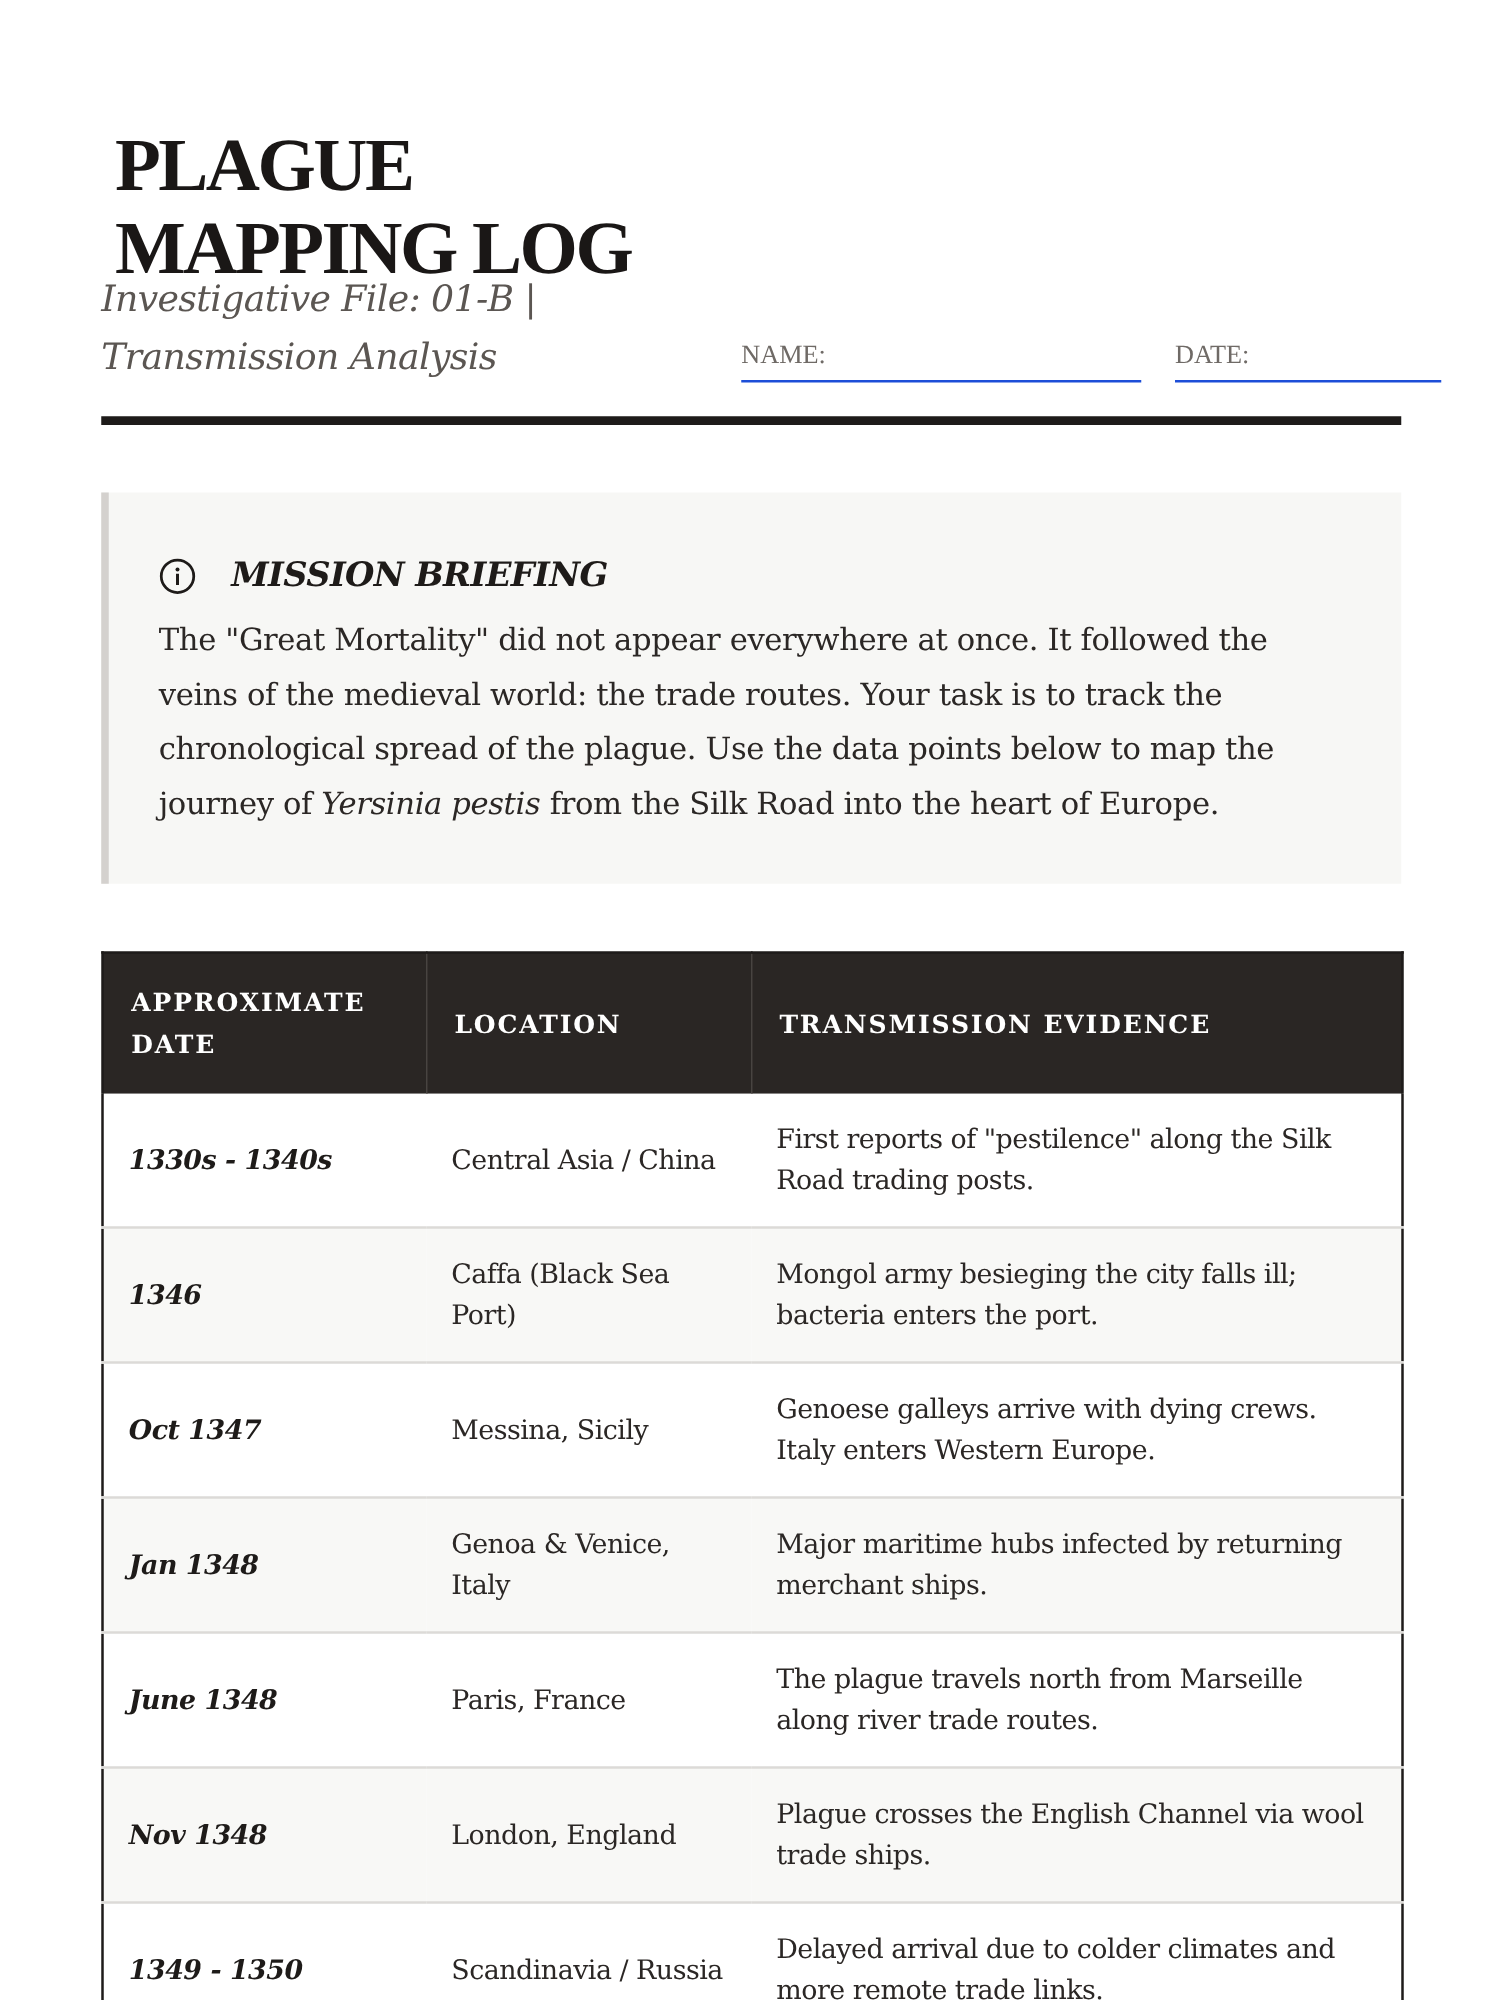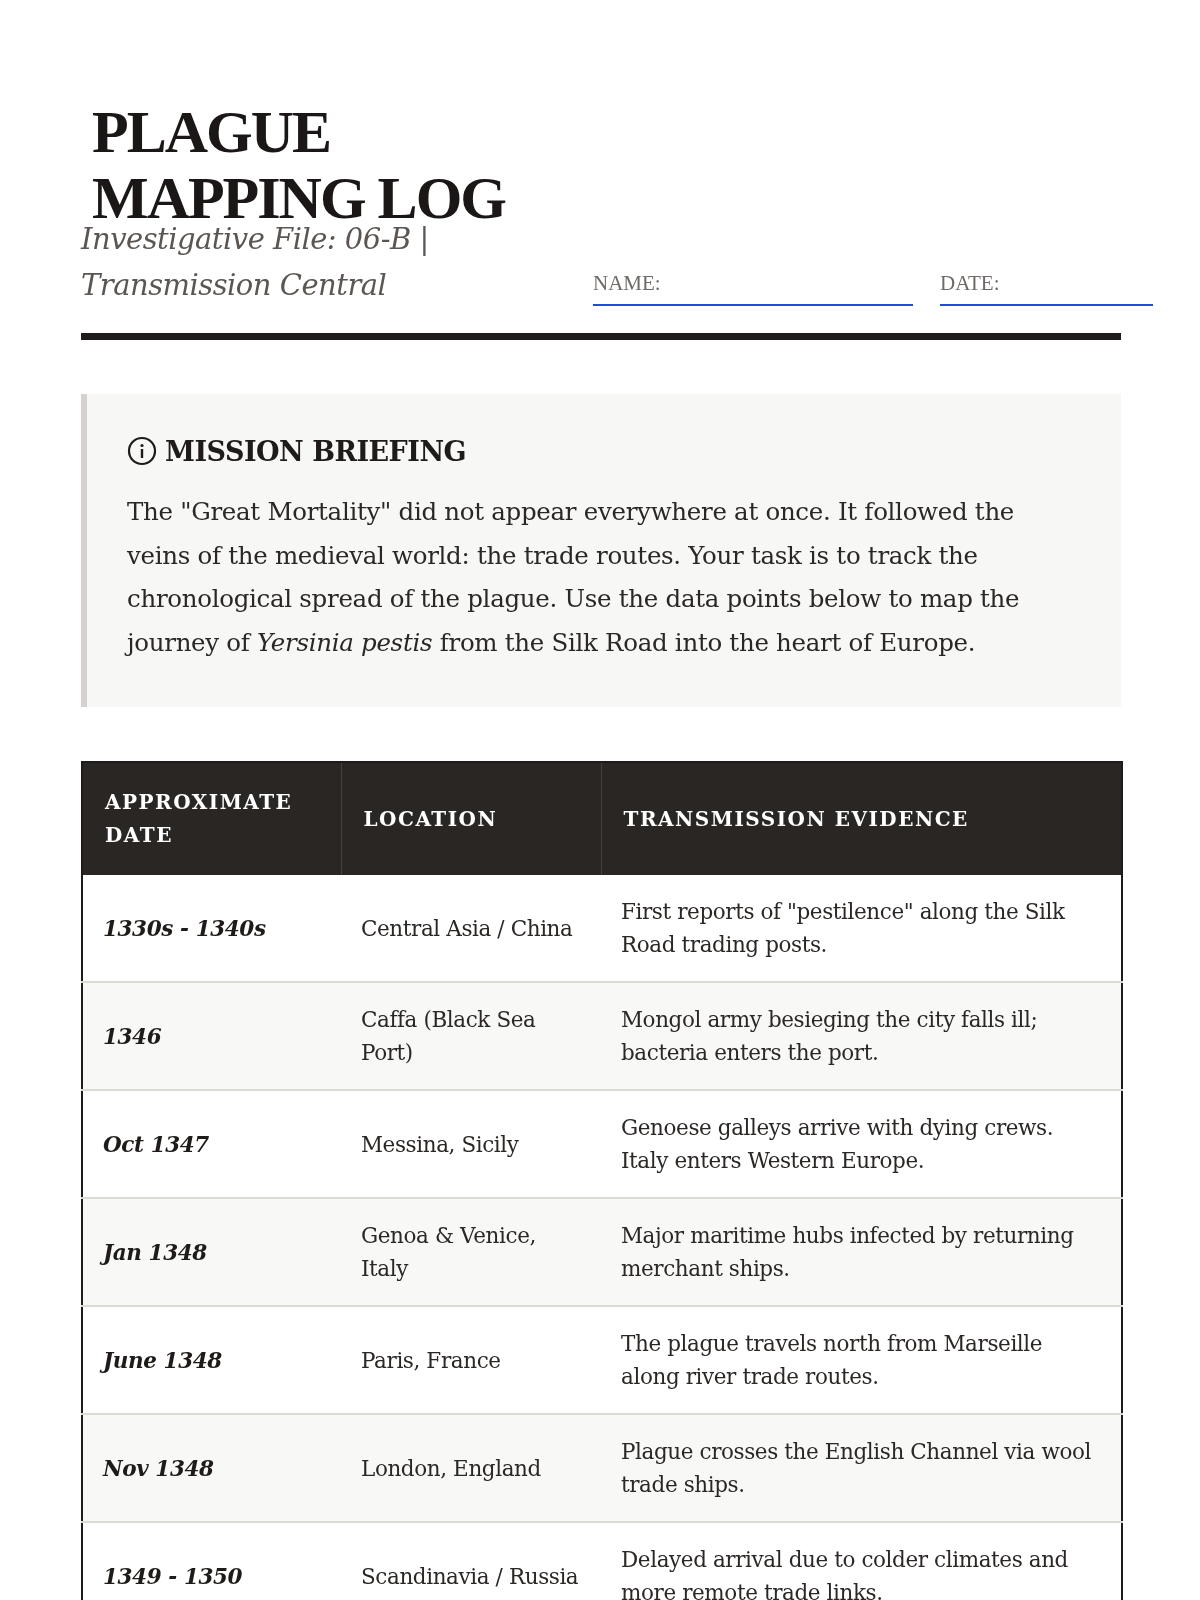"Investigative File: 06-B |" span { text: 06-B -> 01-B }
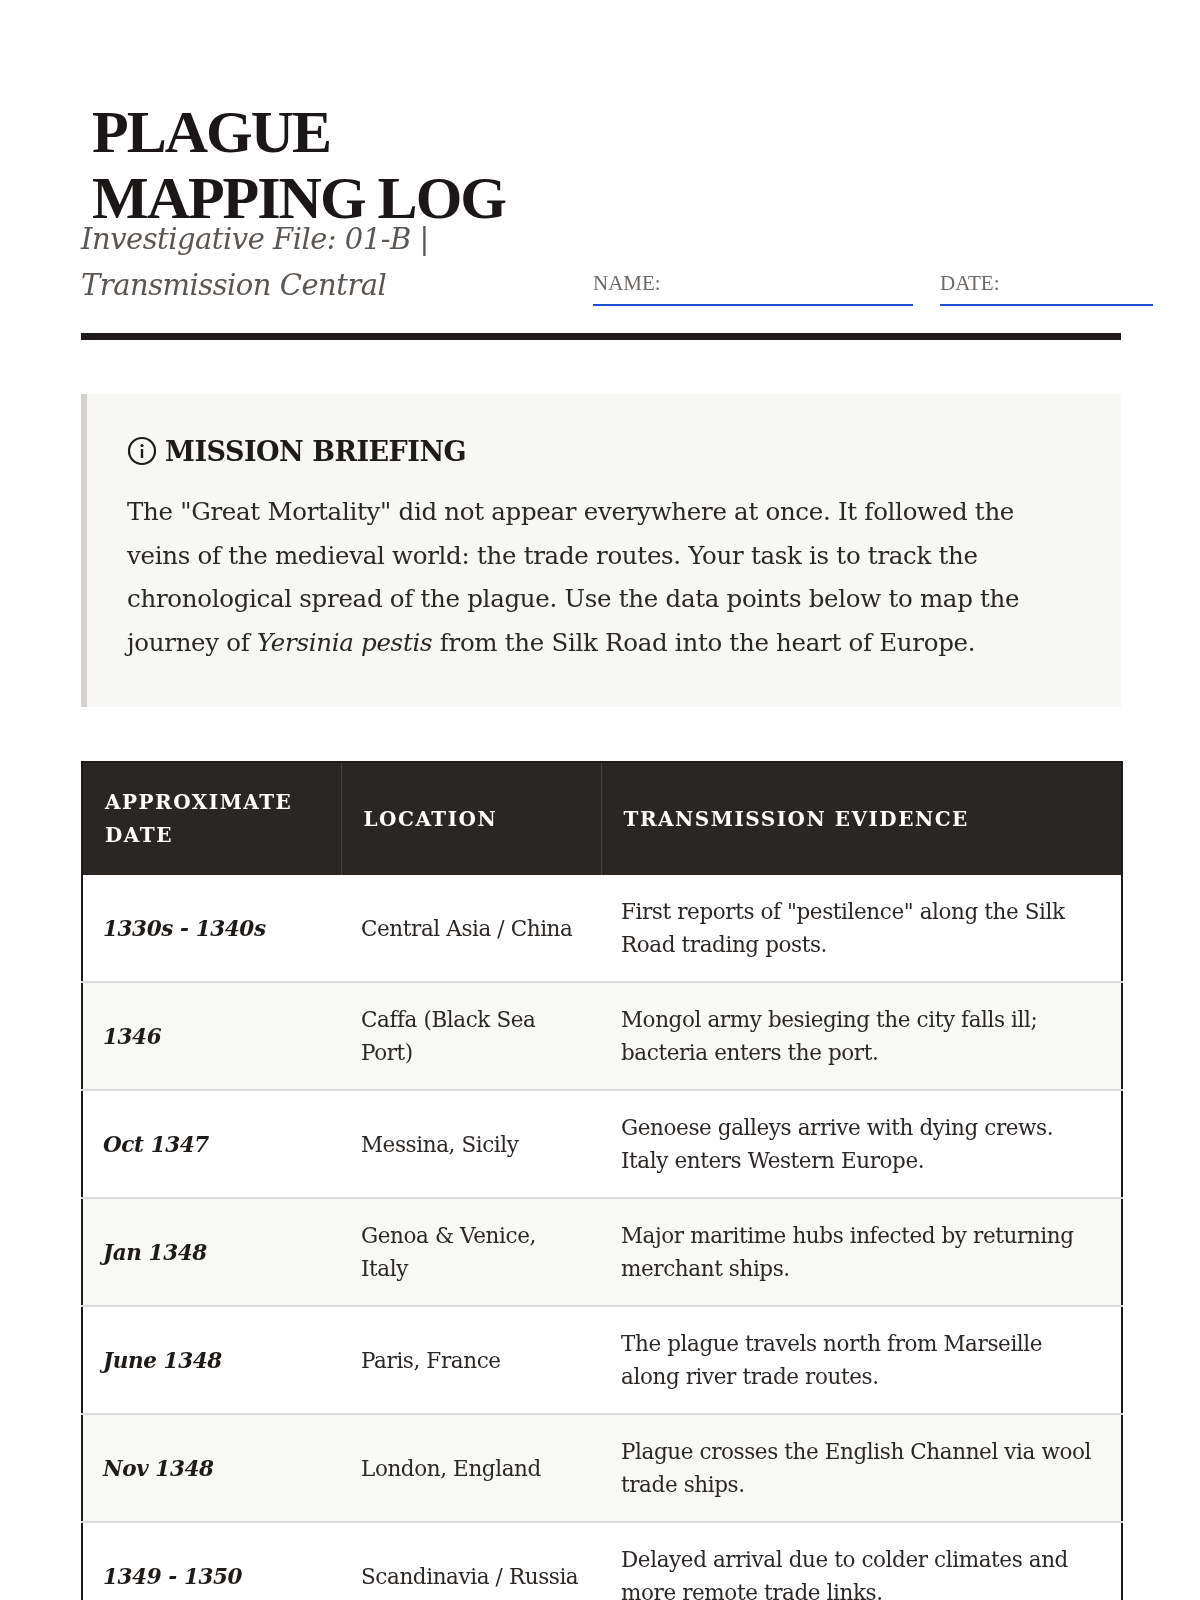"Transmission Central" span { text: Central -> Analysis }
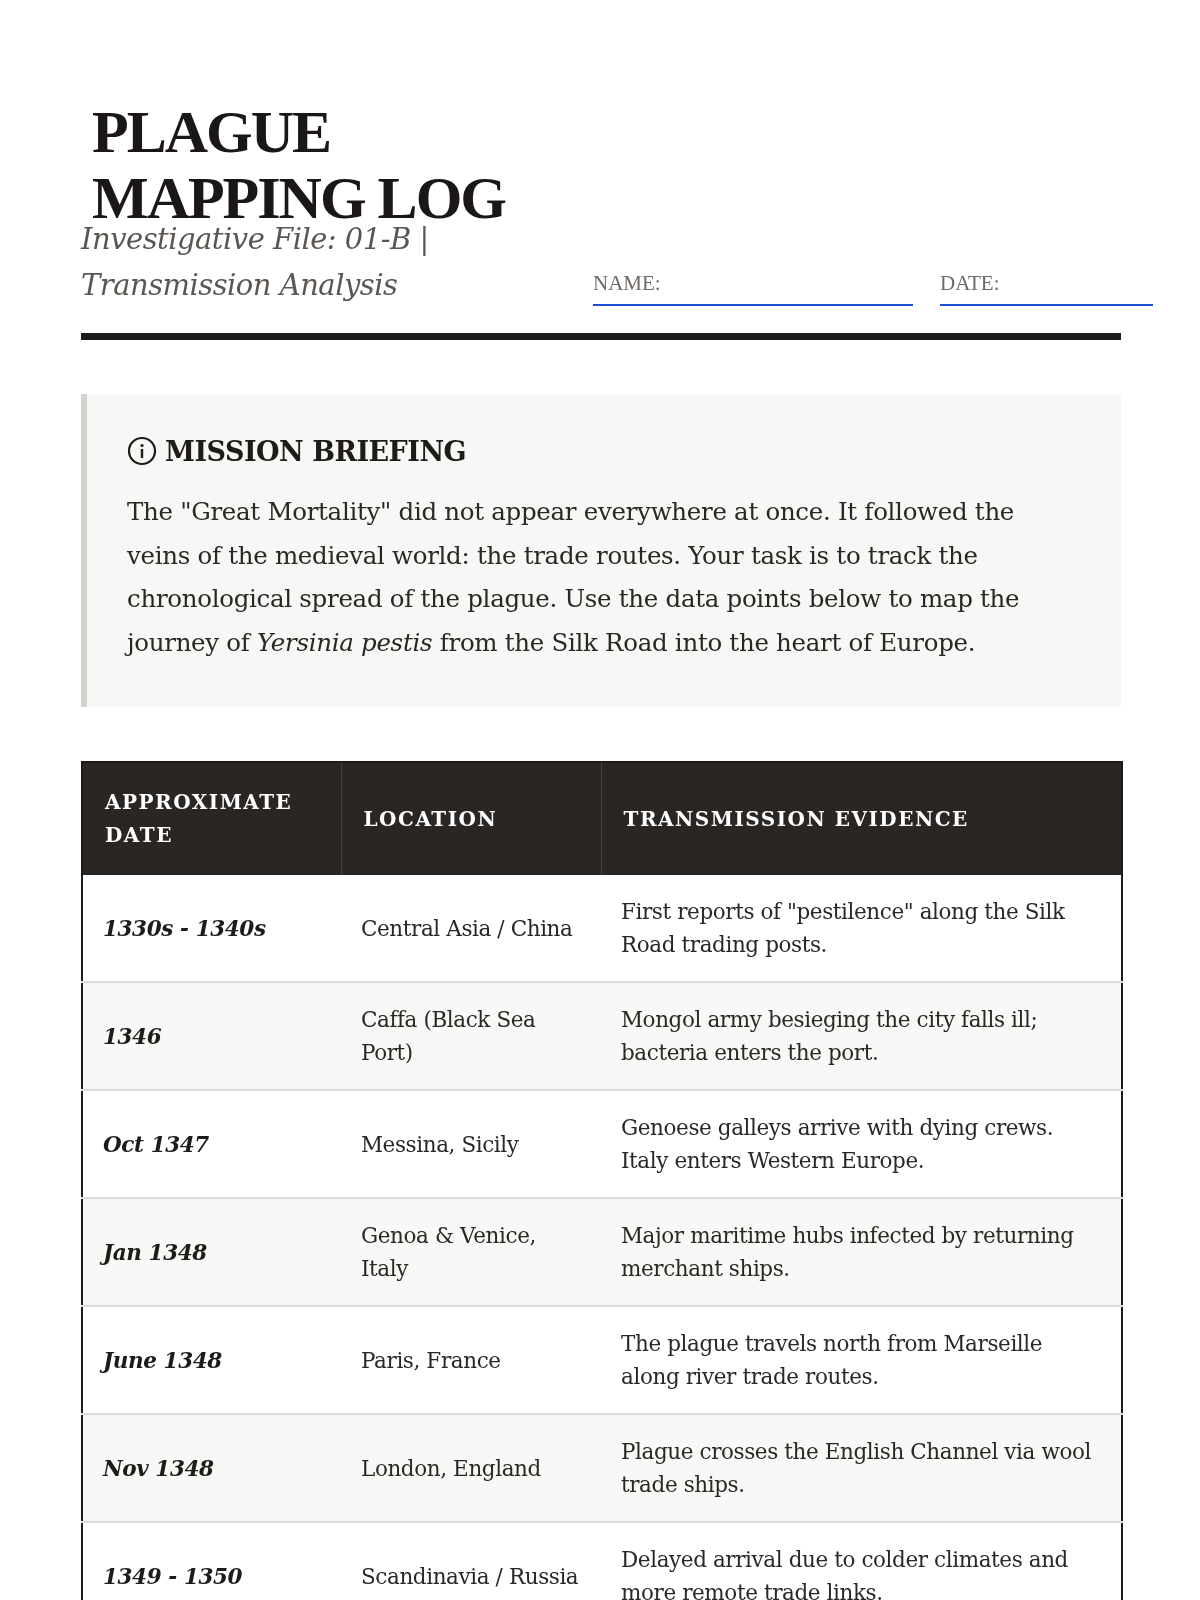"MISSION BRIEFING" .briefing-head { align-items: flex-start -> flex-end; font-style: none -> italic; gap: 8px -> 28px }
